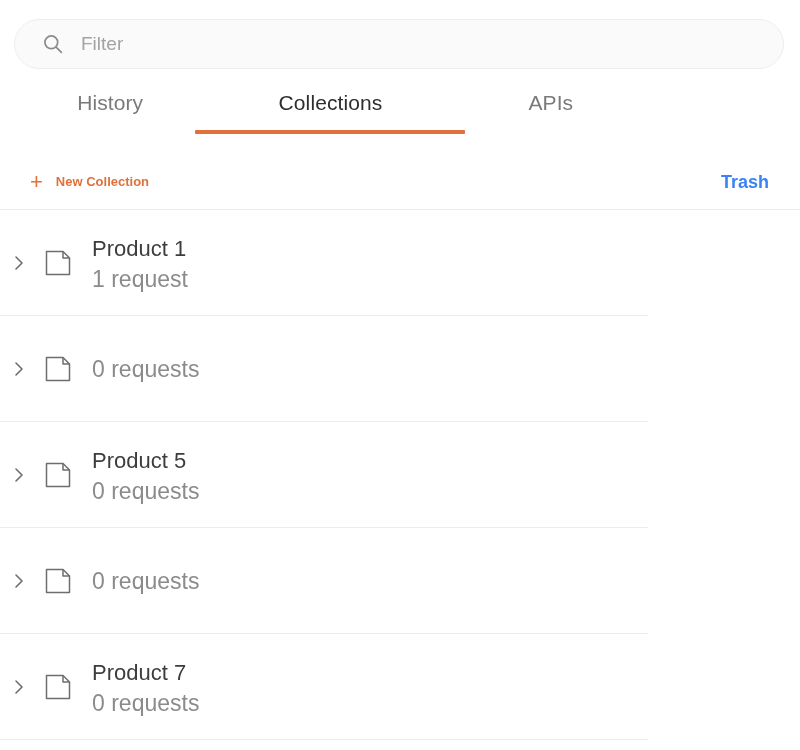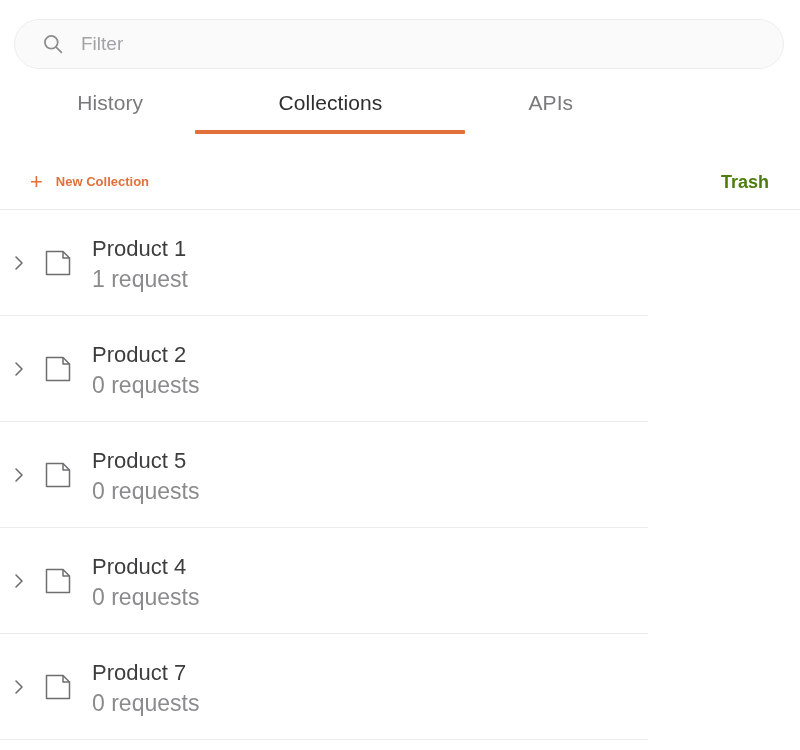"Trash" .trash-label { color: #4d7c0f -> #3b82f6 }
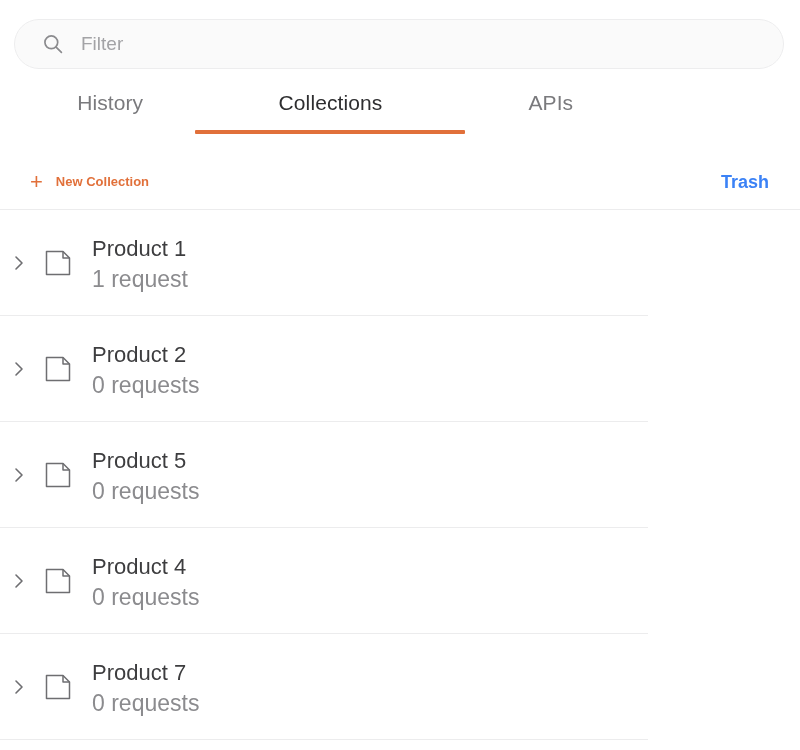"Product 2" span.row-title { html: <span>Product 2</span> -> none }
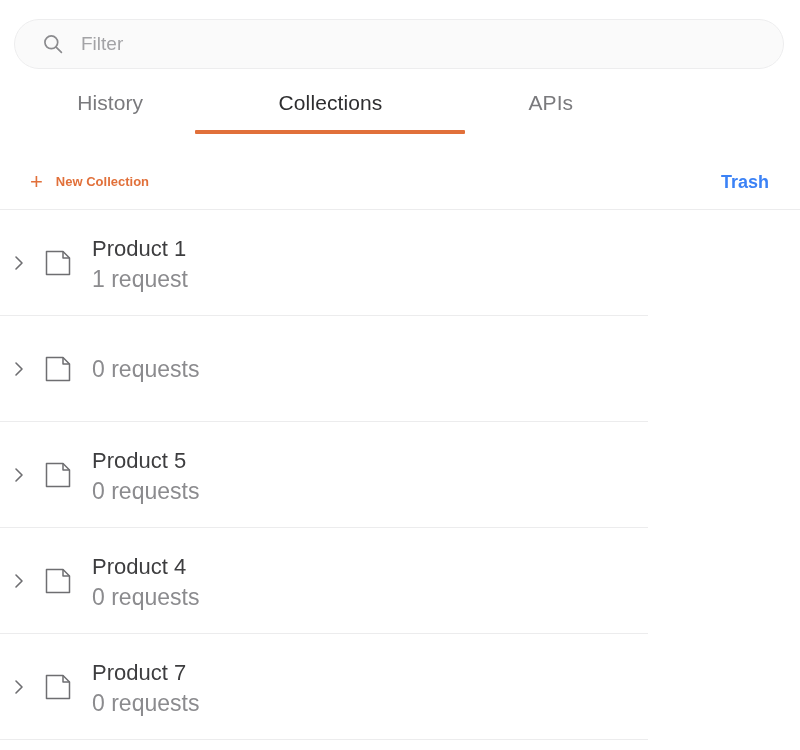"Product 4" span.row-title { html: <span>Product 4</span> -> none }
